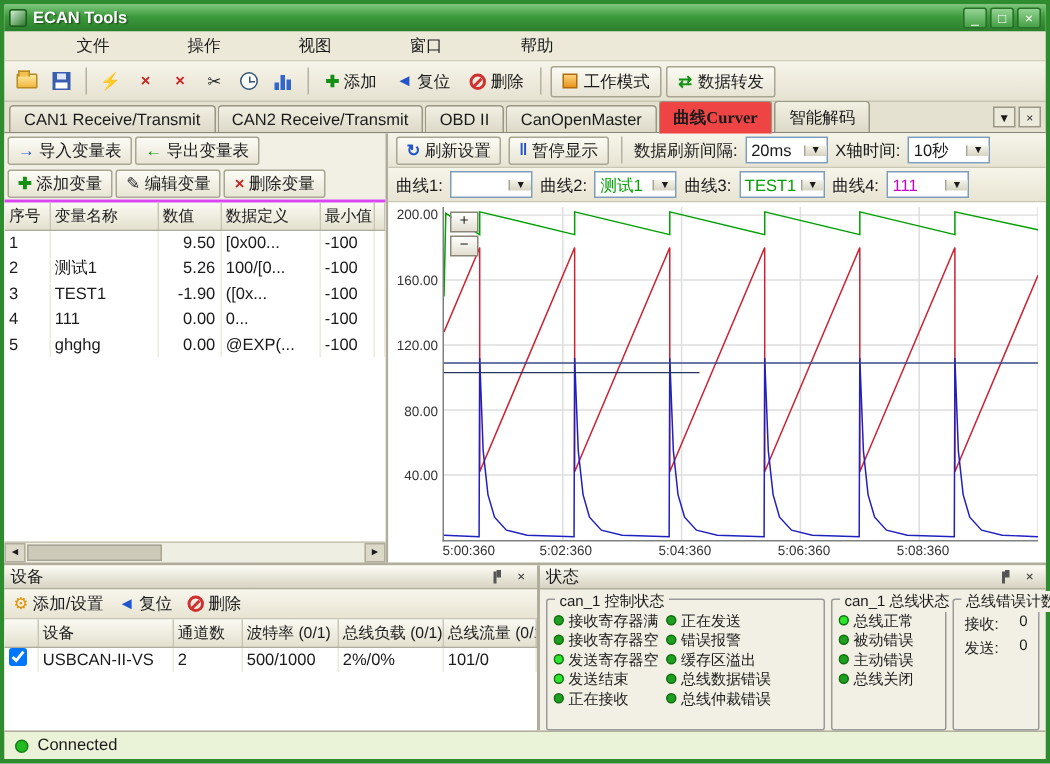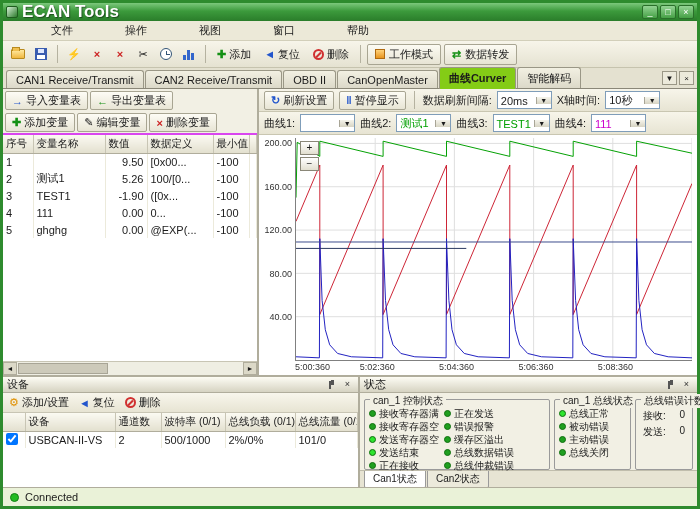"ECAN Tools" .title-text { font-size: 17px -> 11px }
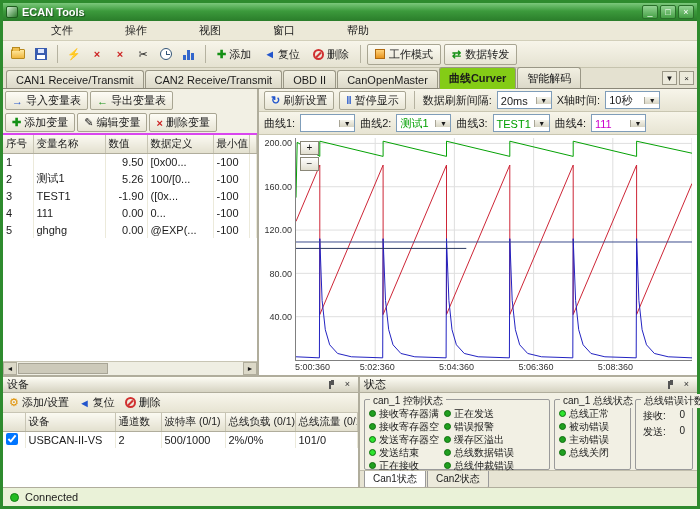"曲线Curver" .tab.active { background: #84cc16 -> #ef4444; font-family: none -> Liberation Serif, serif }
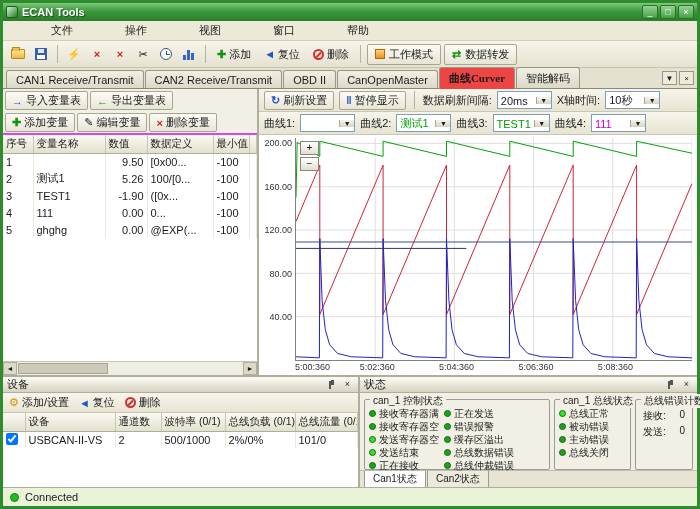"Can1状态" div.status-tabs { html: <div> <span>Can1状态</span> <span>Can2状态</span> </div> -> none }
